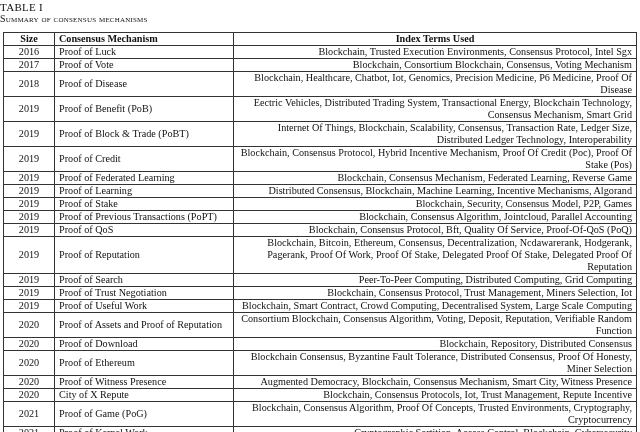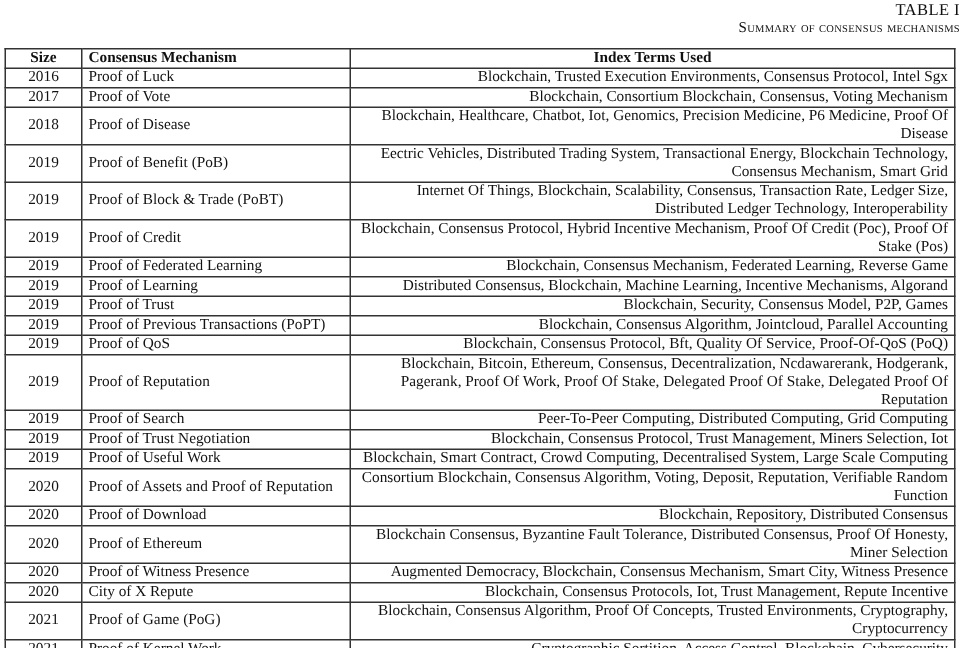"TABLE I" .caption { text-align: right -> left }
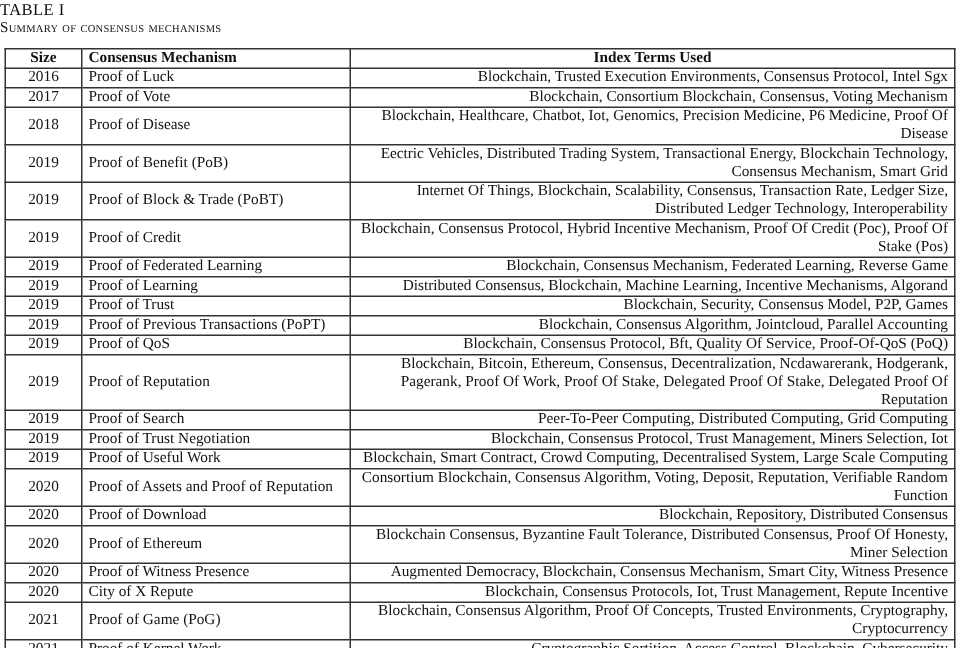"Proof of Trust" td.c-mech { text: Trust -> Stake }
